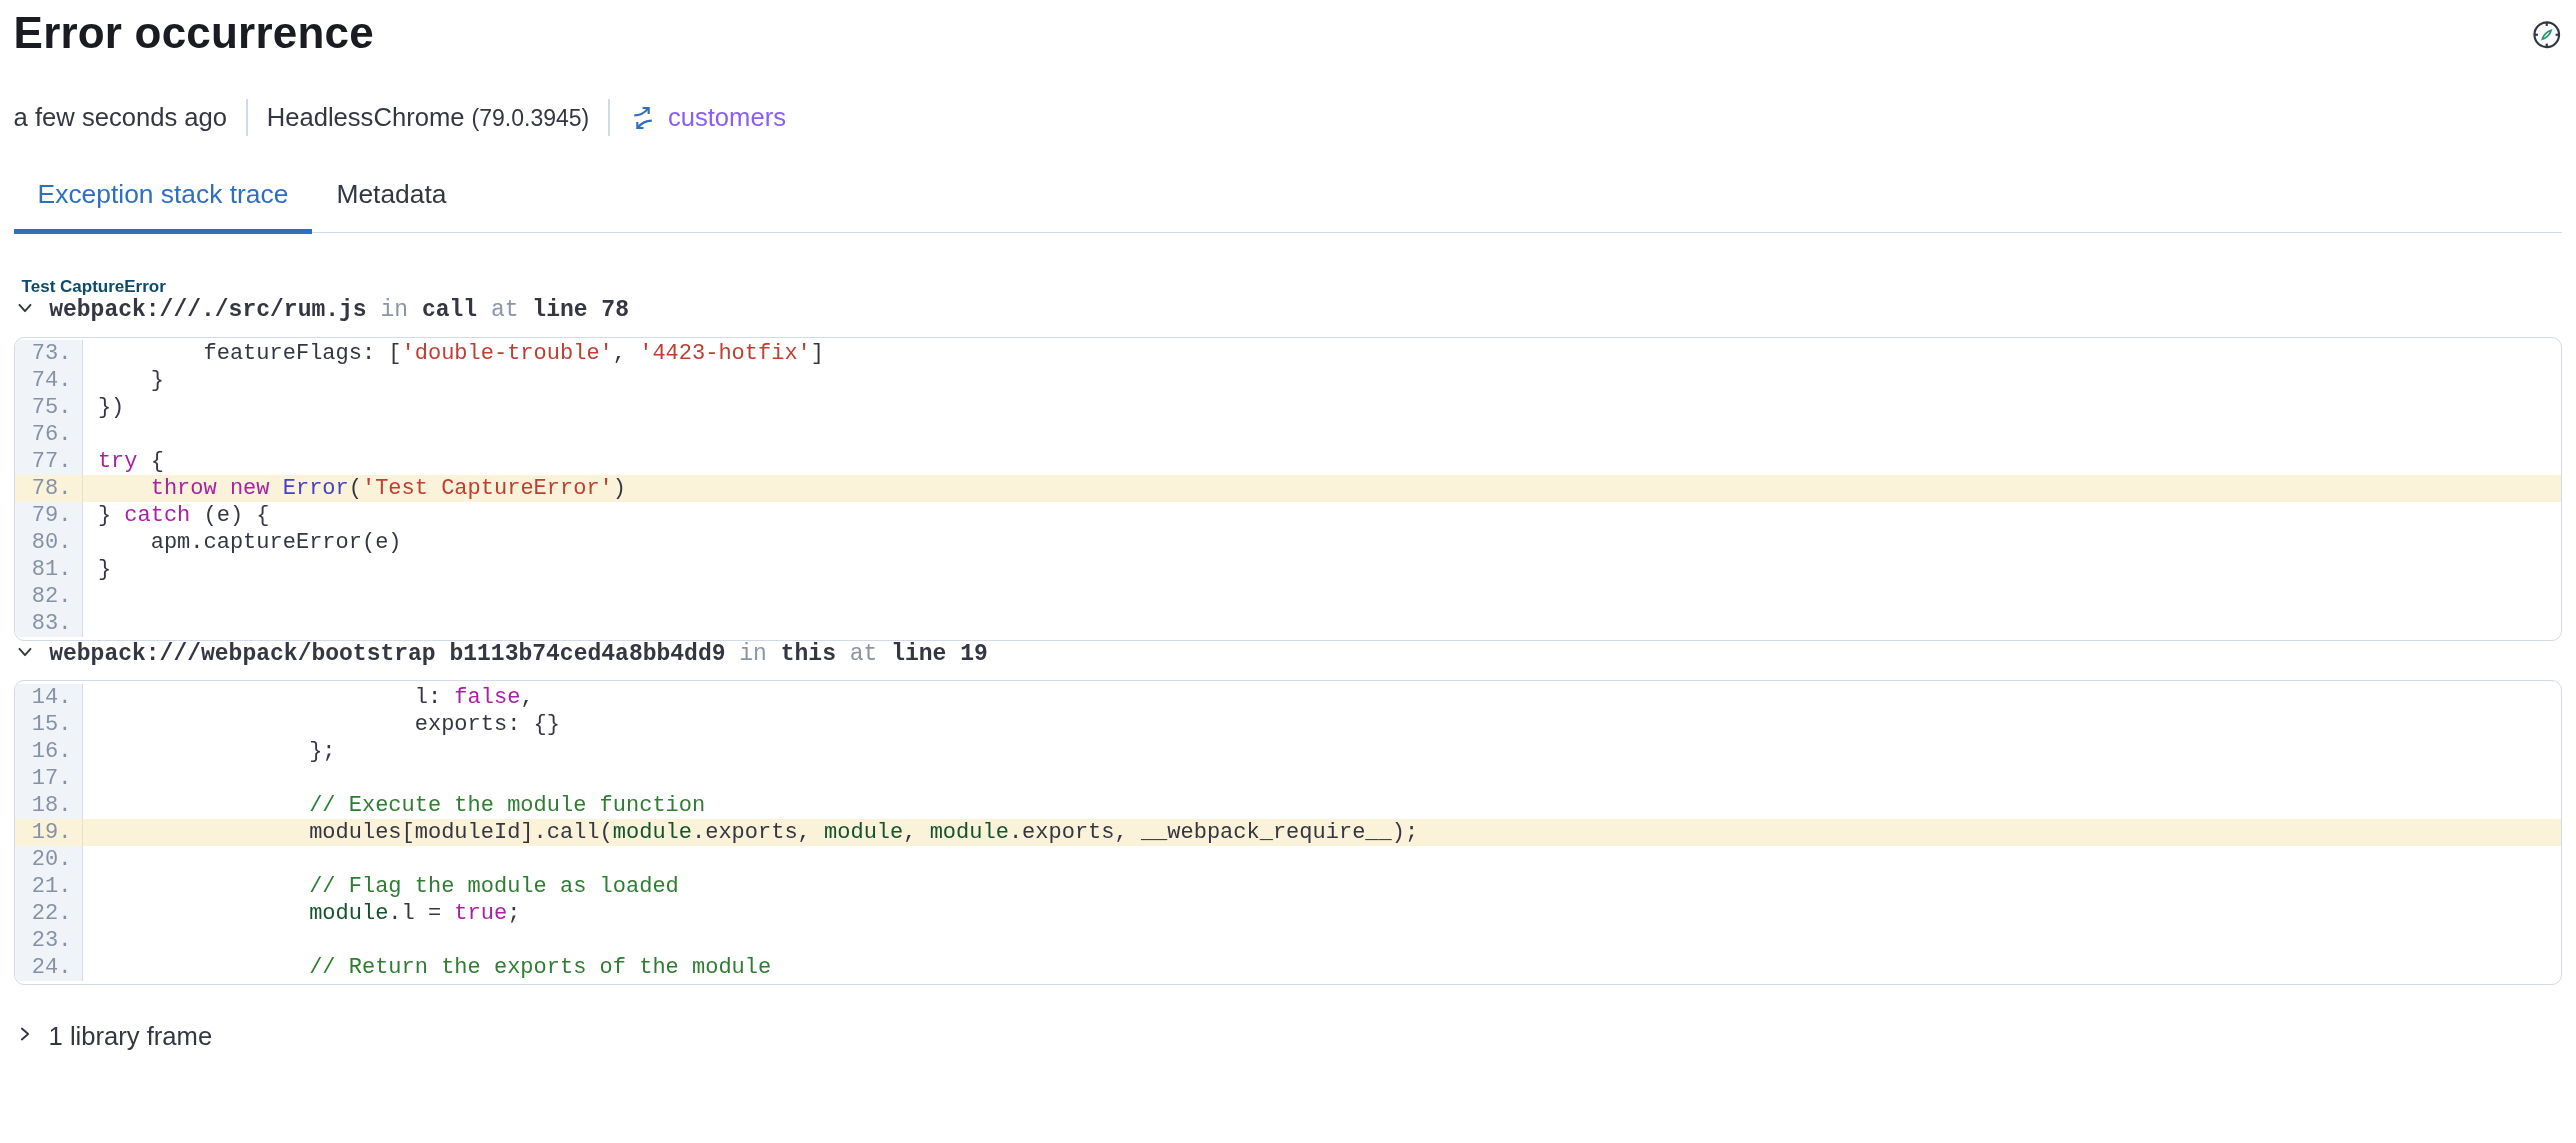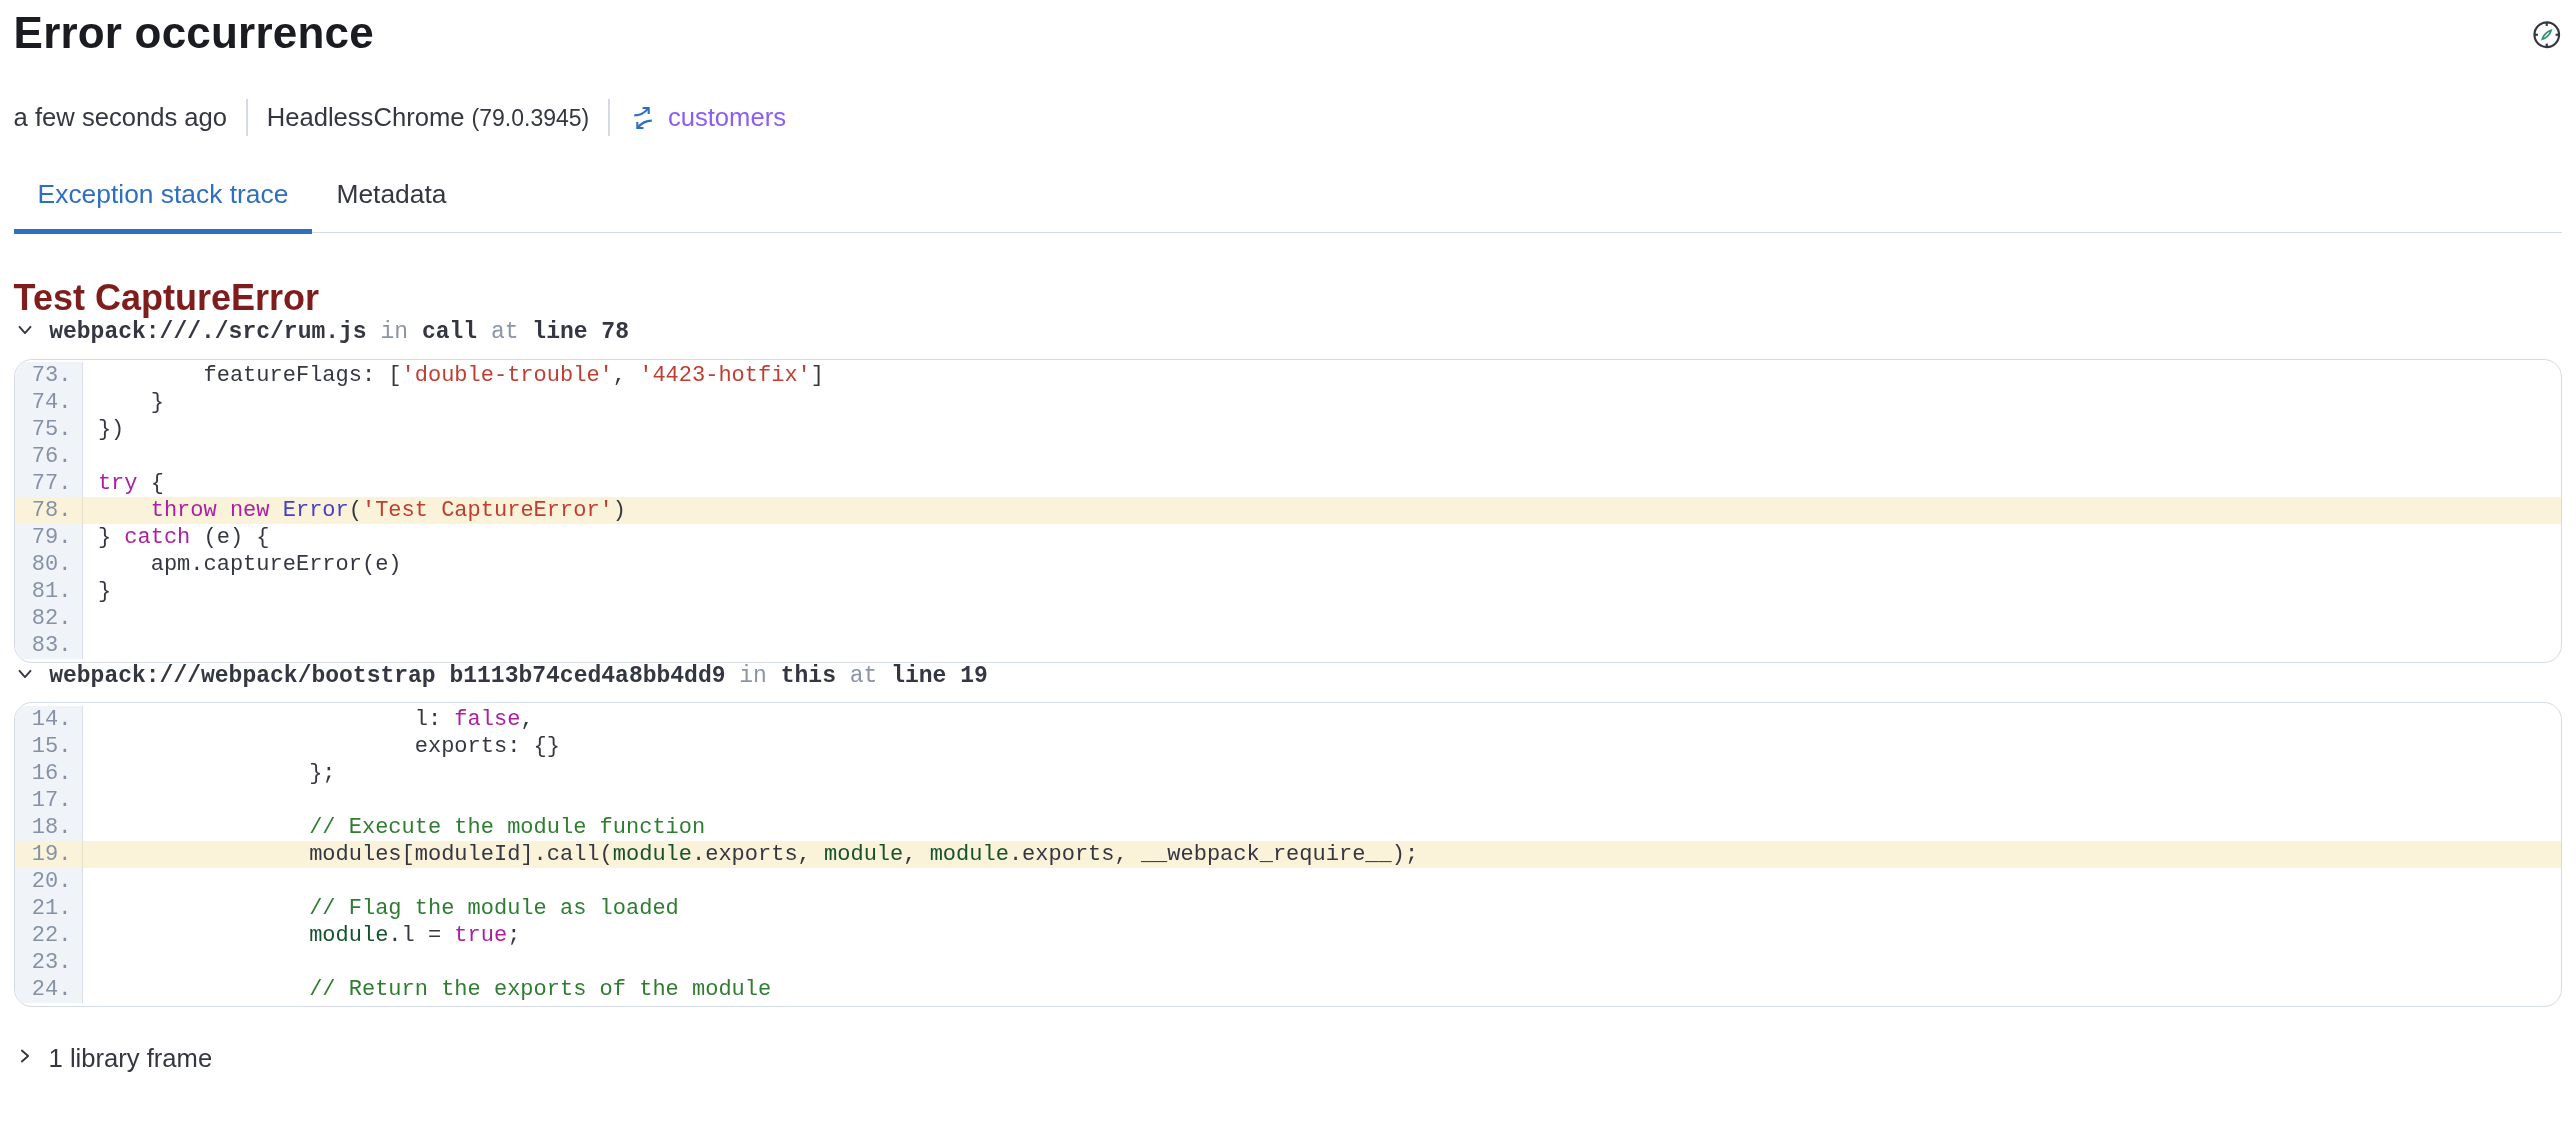"Test CaptureError" .error-title { color: #7f1d1d -> #0c4a6e; font-size: 36px -> 17px; margin-left: none -> 8px }
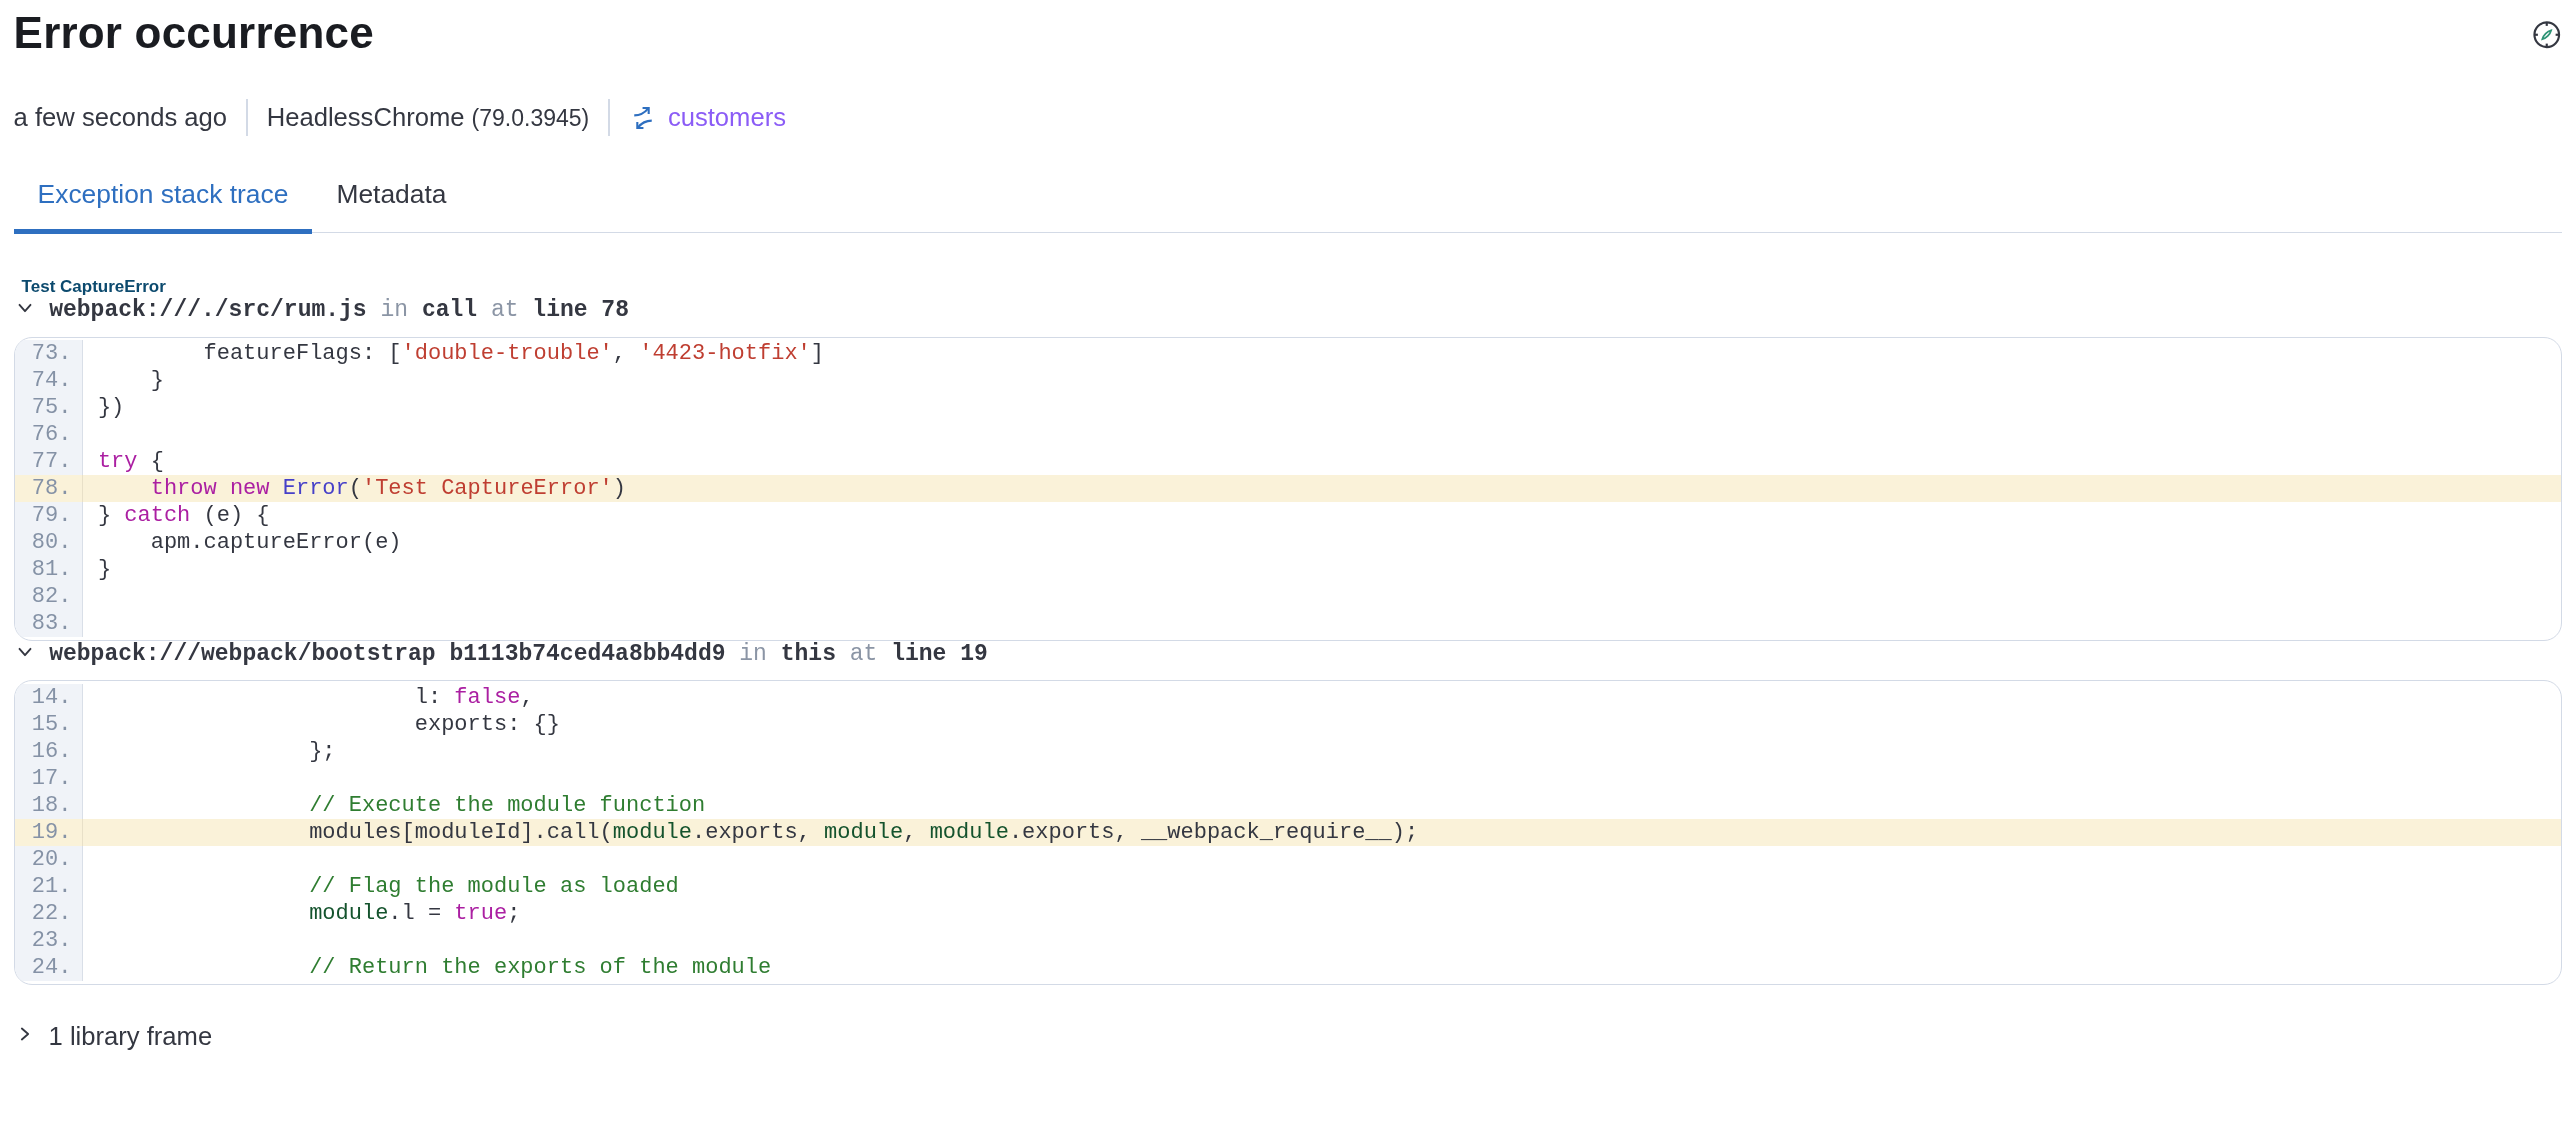"73." .code-block { border-radius: 18px -> 10px }
